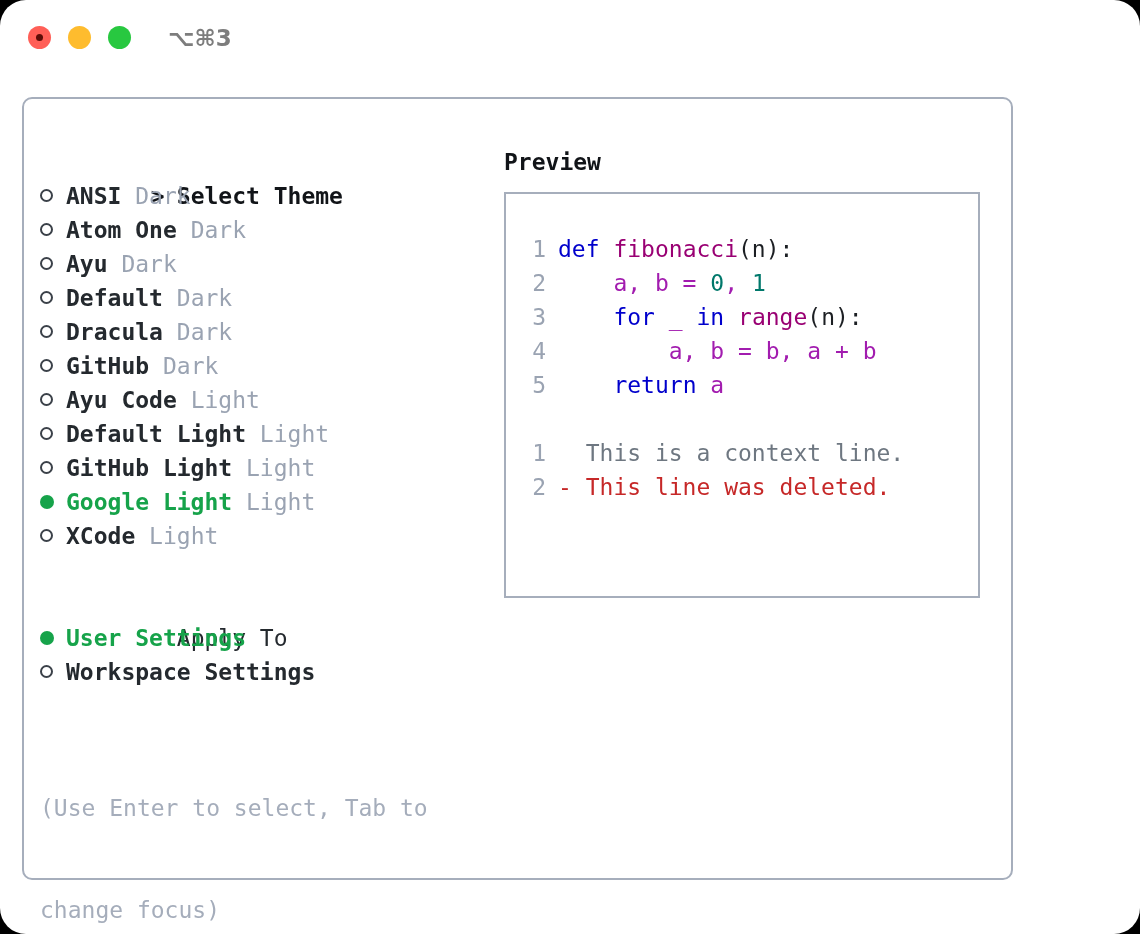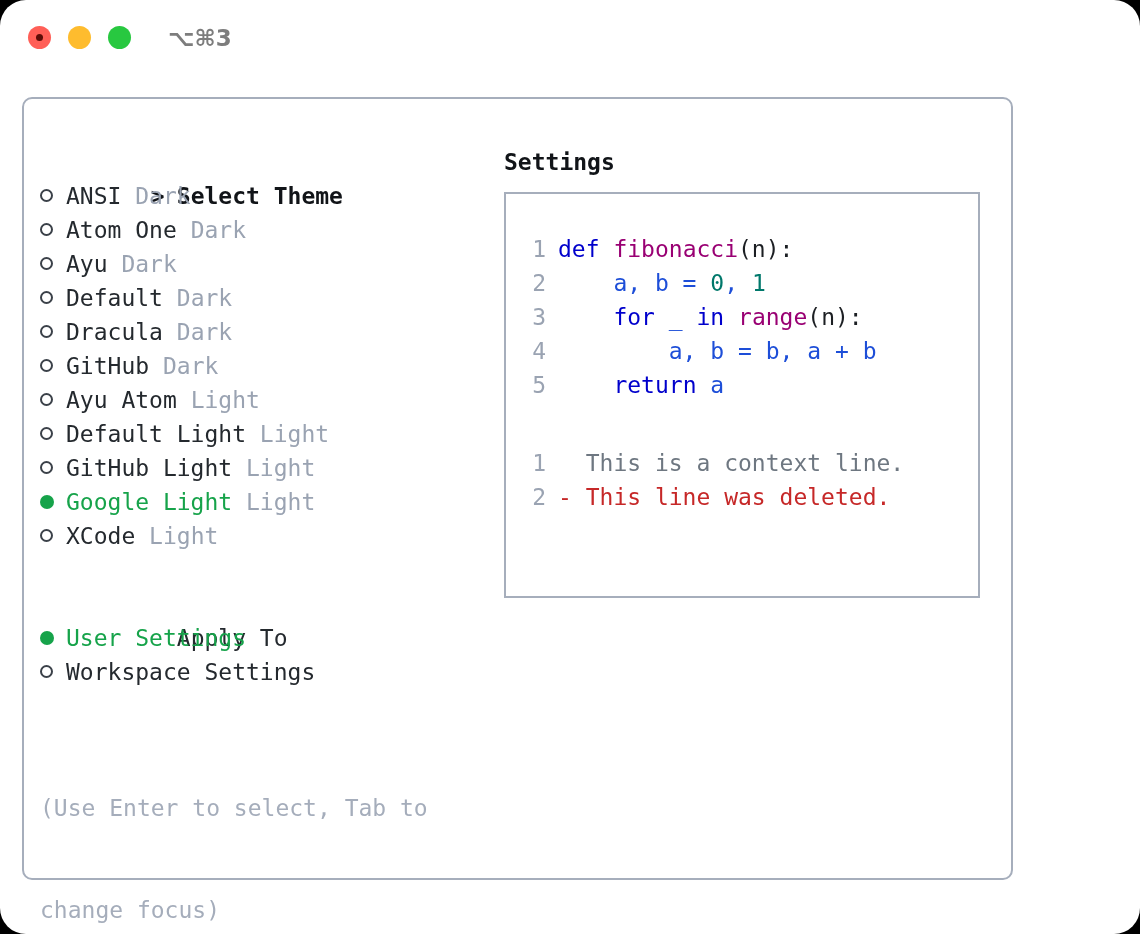"Settings" div.preview-title { text: Settings -> Preview }
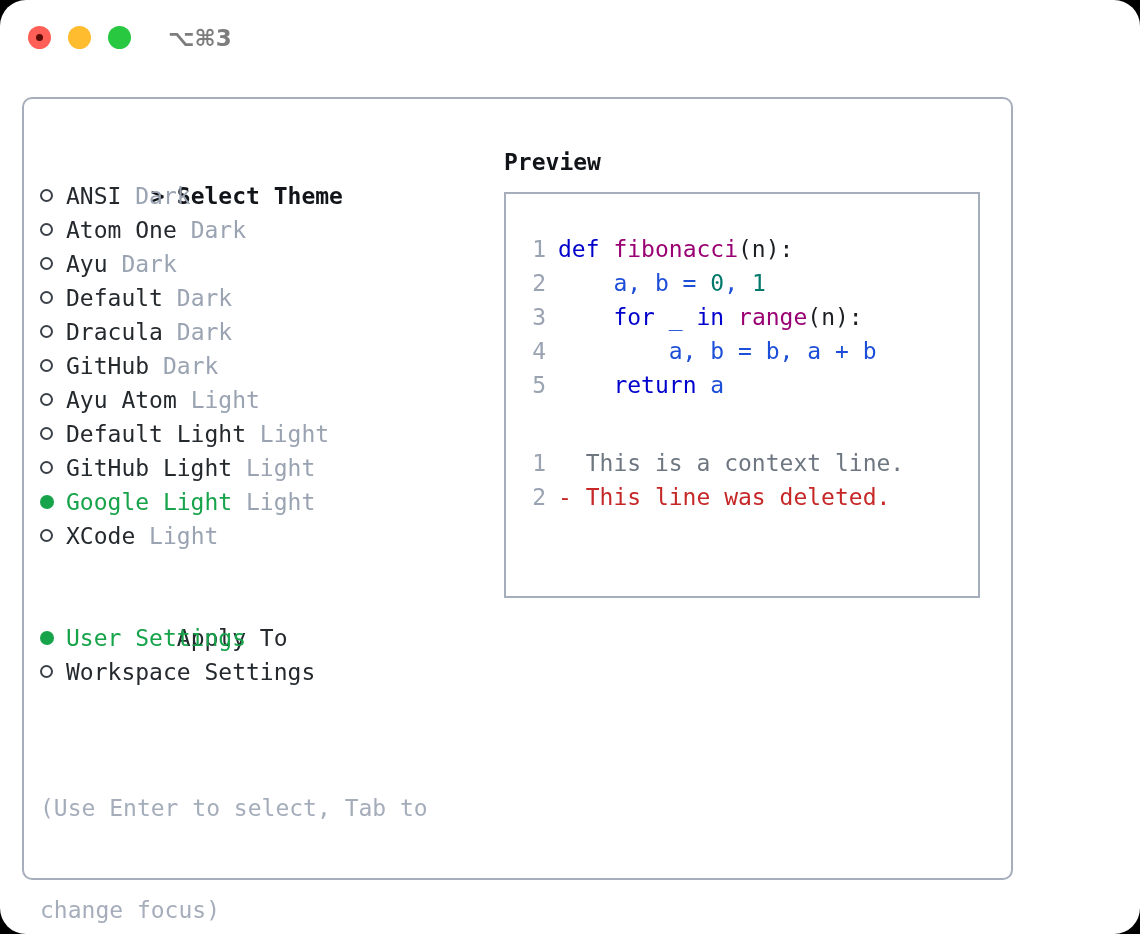"ANSI" .item-name { font-weight: none -> bold }
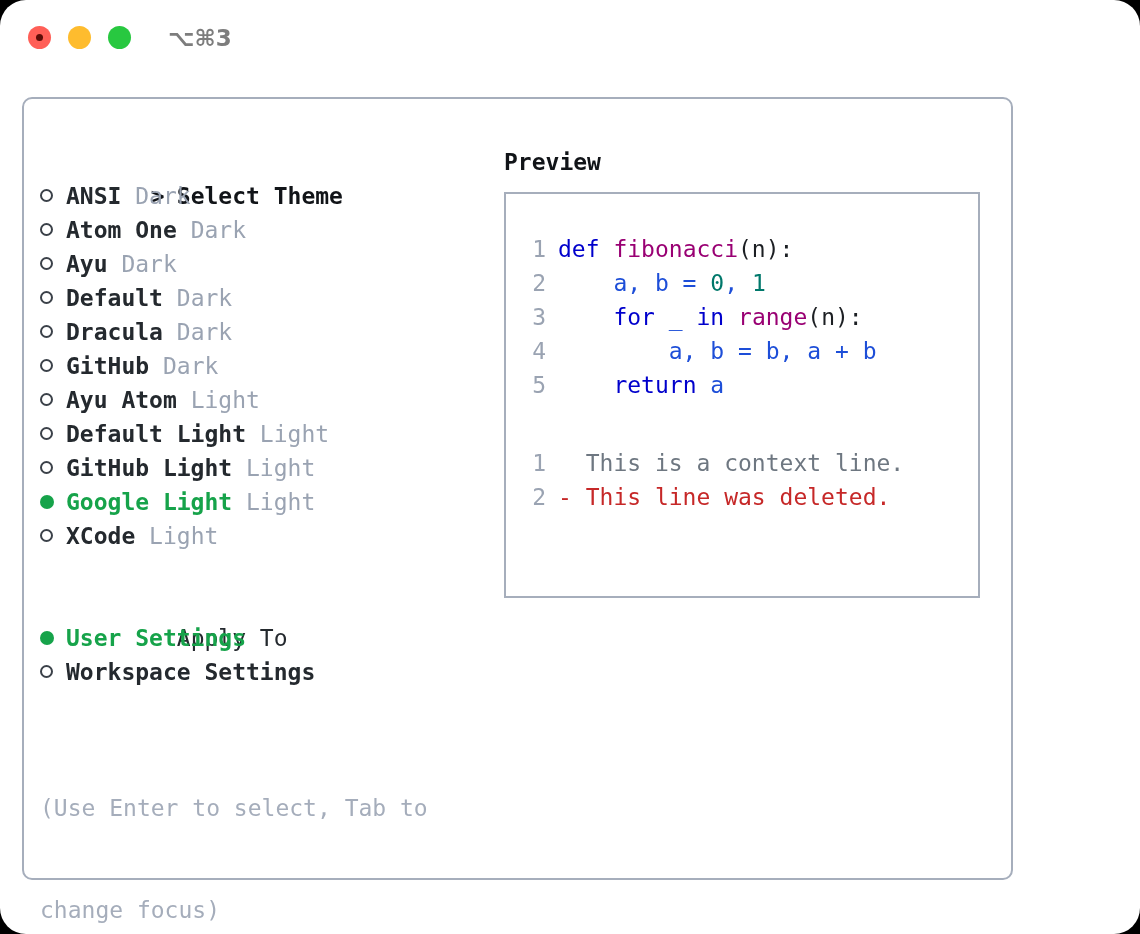"a, b =" .tok-txt { color: #1d4ed8 -> #a21caf }
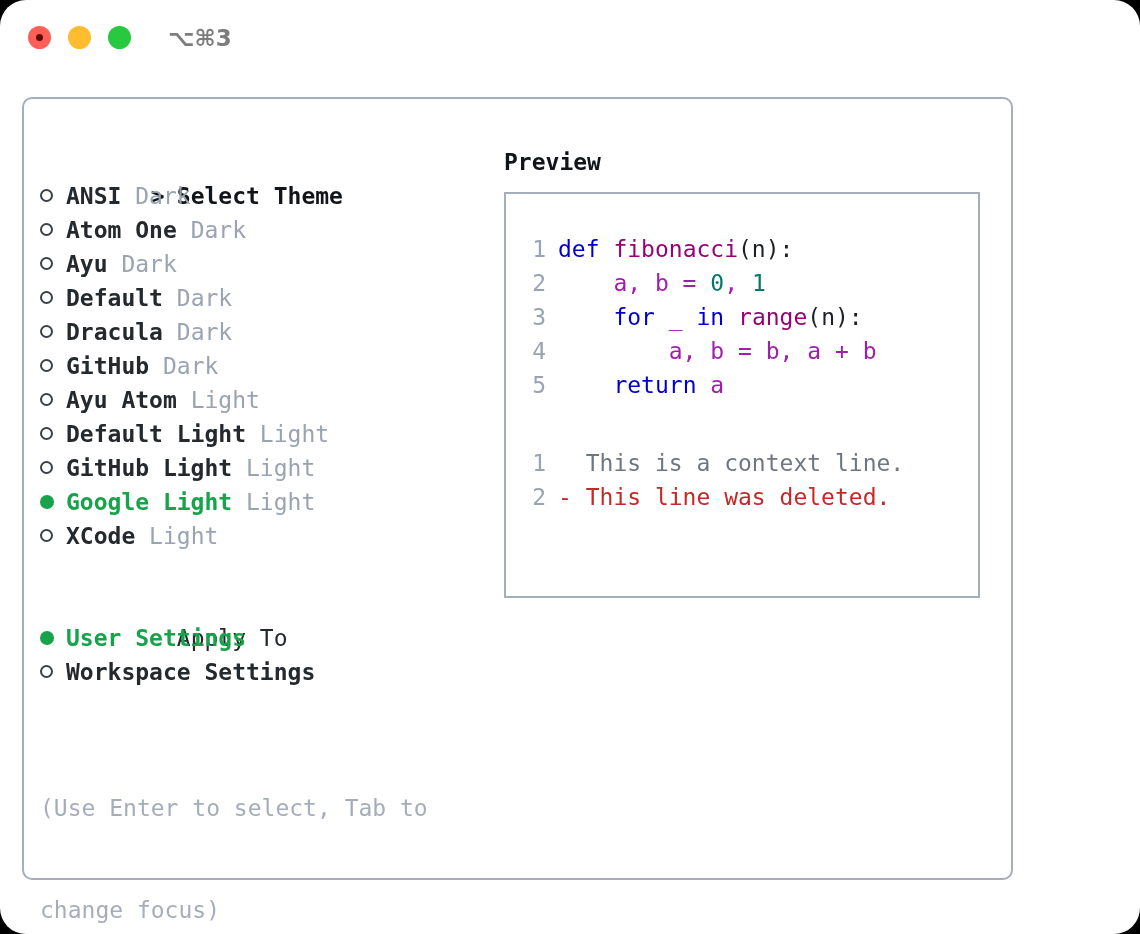"Ayu Atom" span.item-name { text: Atom -> Code }
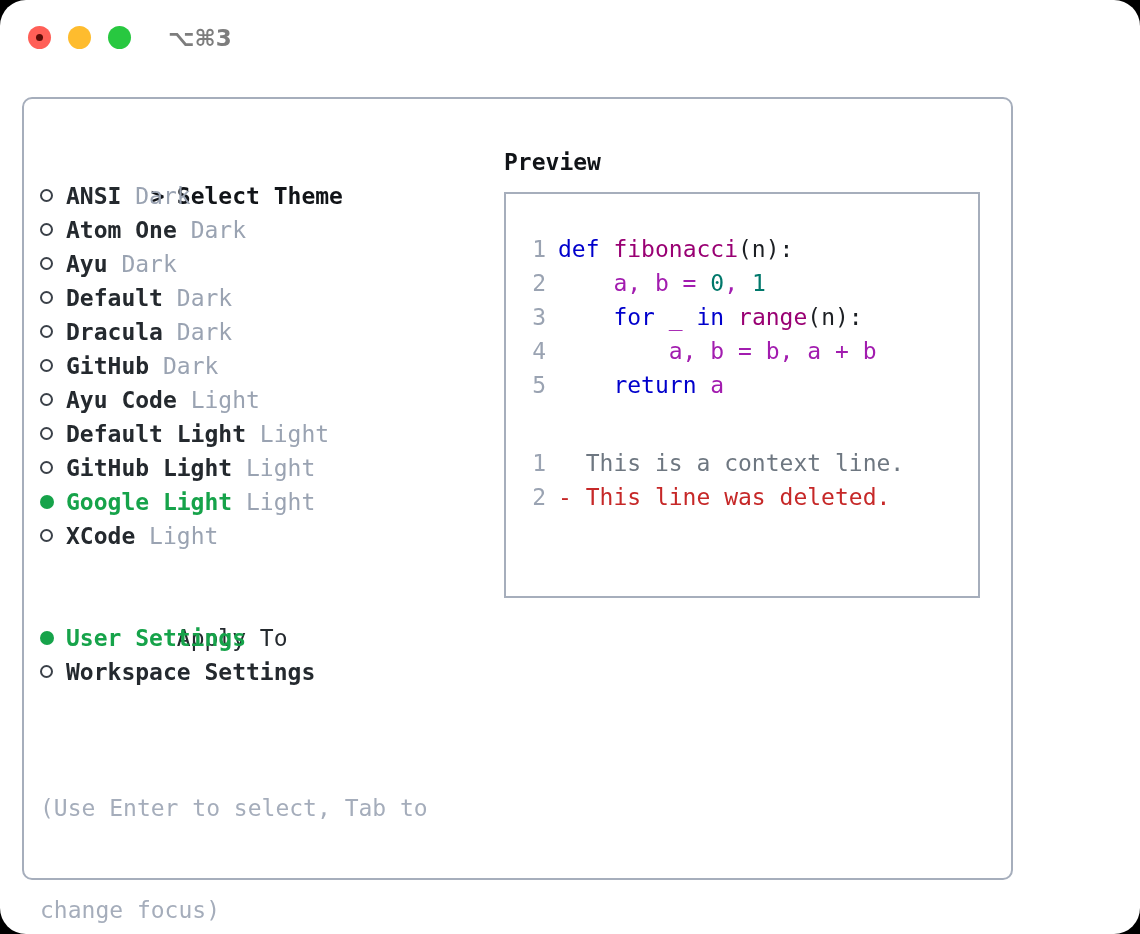"1 This is a context" .diff { top: 252px -> 242px }
